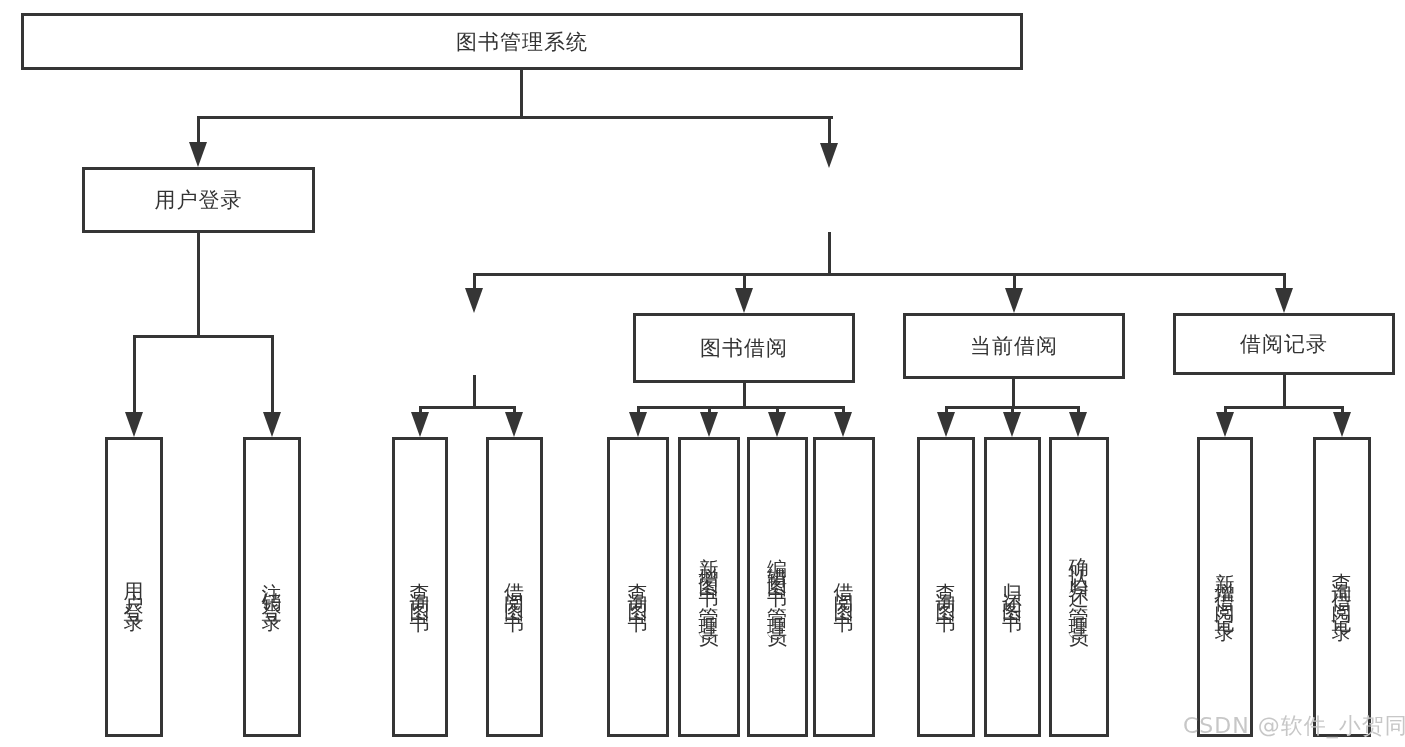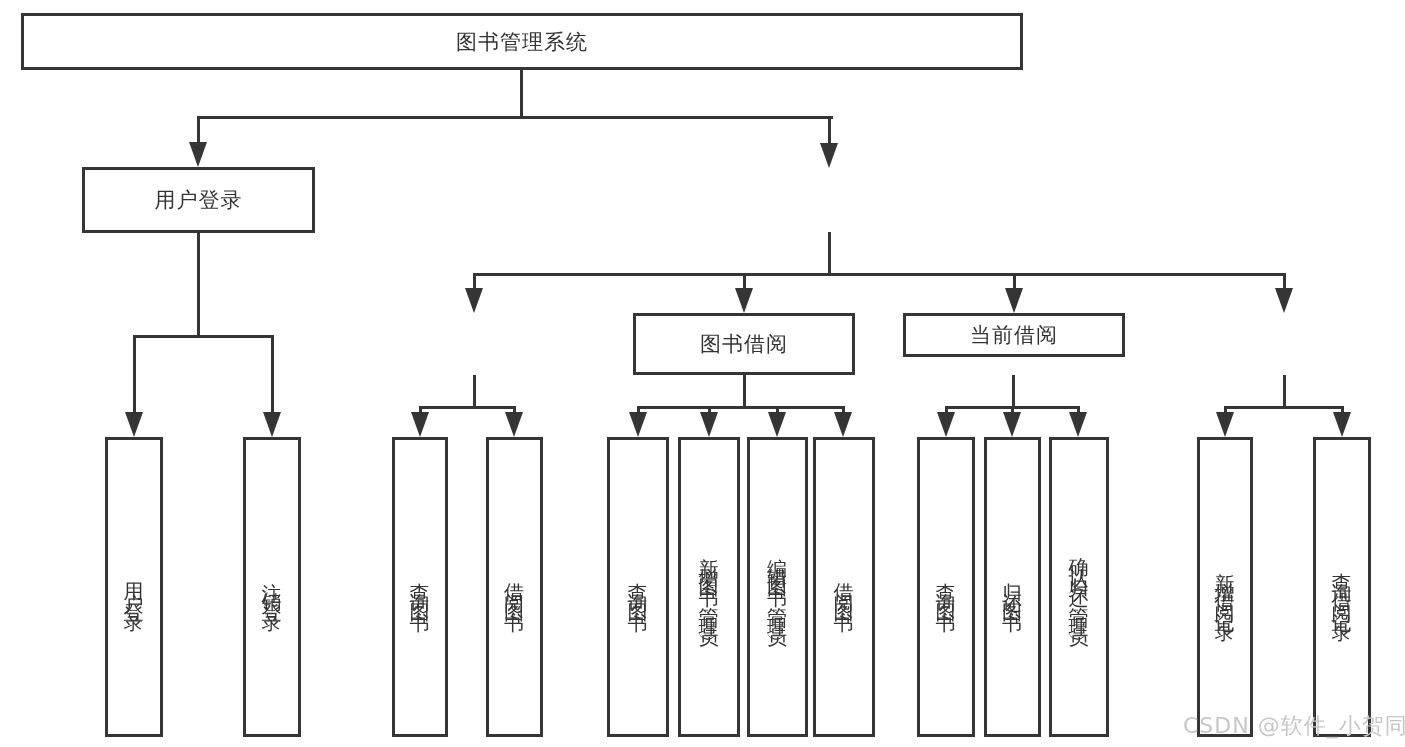"图书借阅" div.box { height: 62px -> 70px }
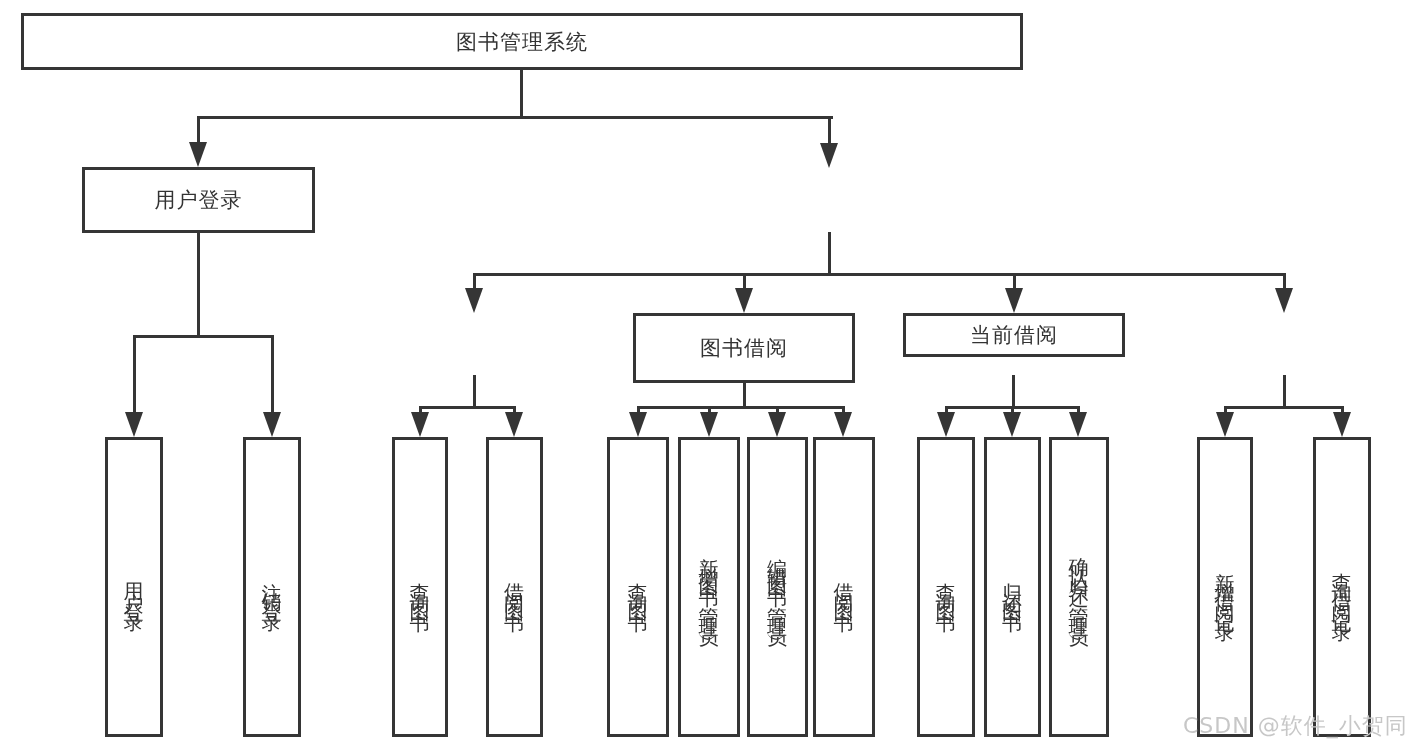"当前借阅" div.box { height: 44px -> 66px }
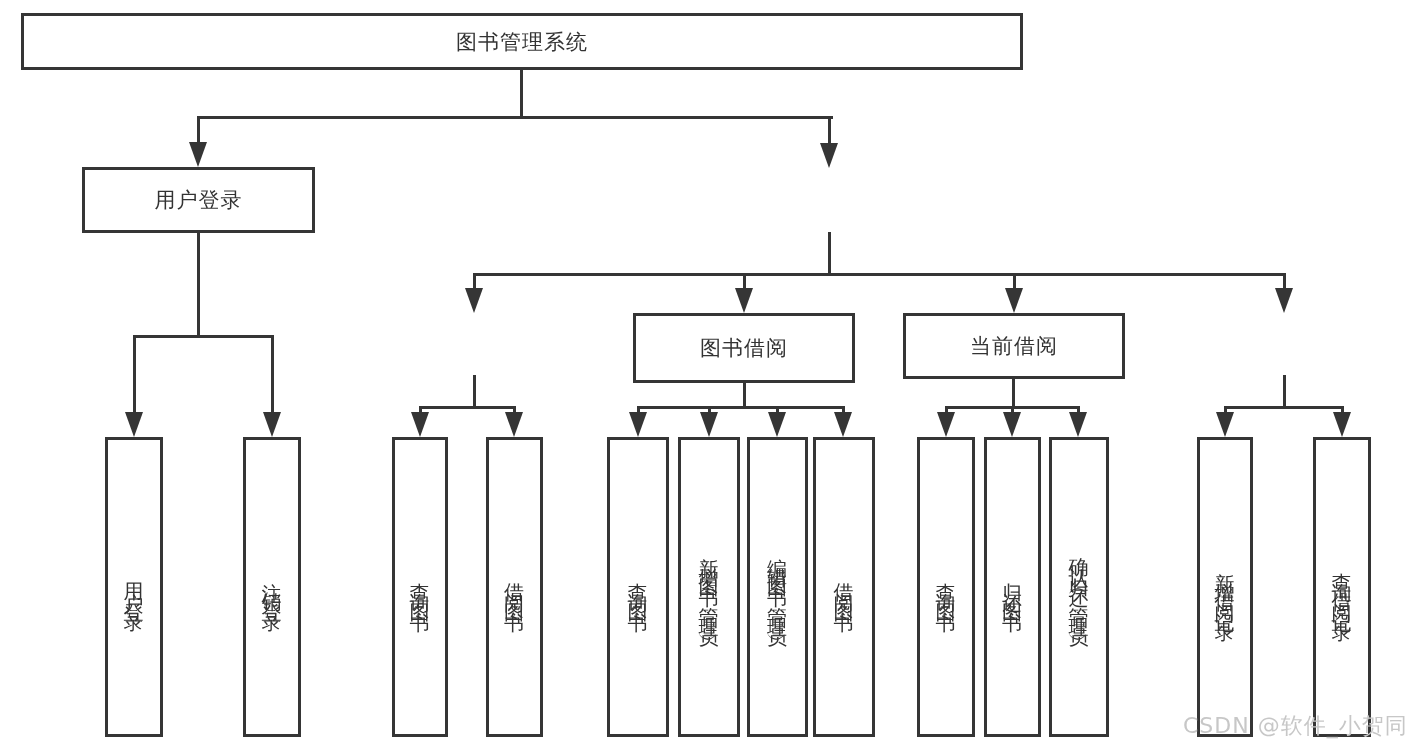"借阅记录" div.box { html: none -> <div> <span>借阅记录</span> </div> }
